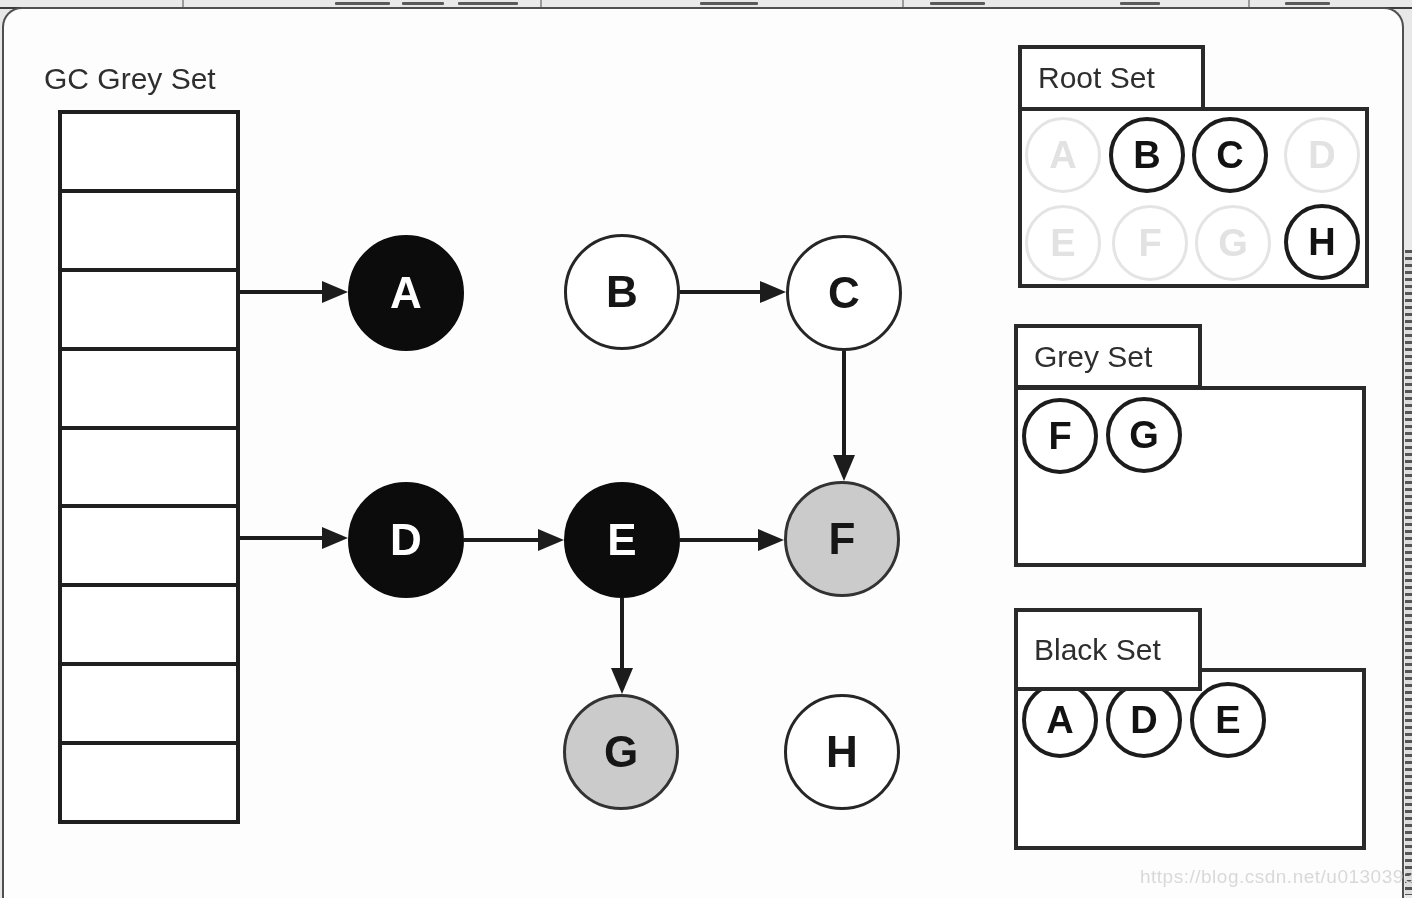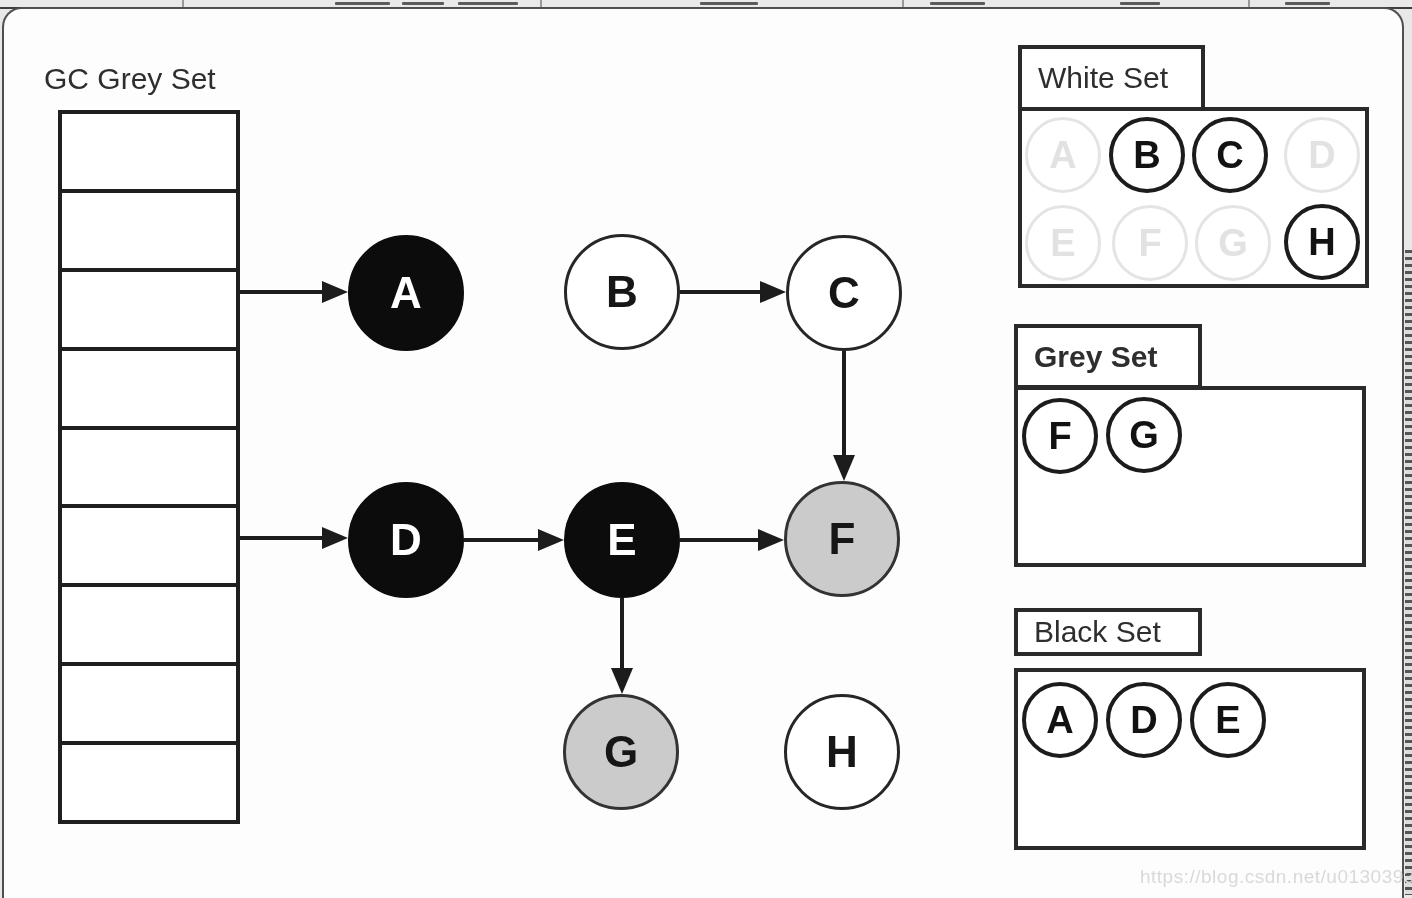"White Set" span { text: White -> Root }
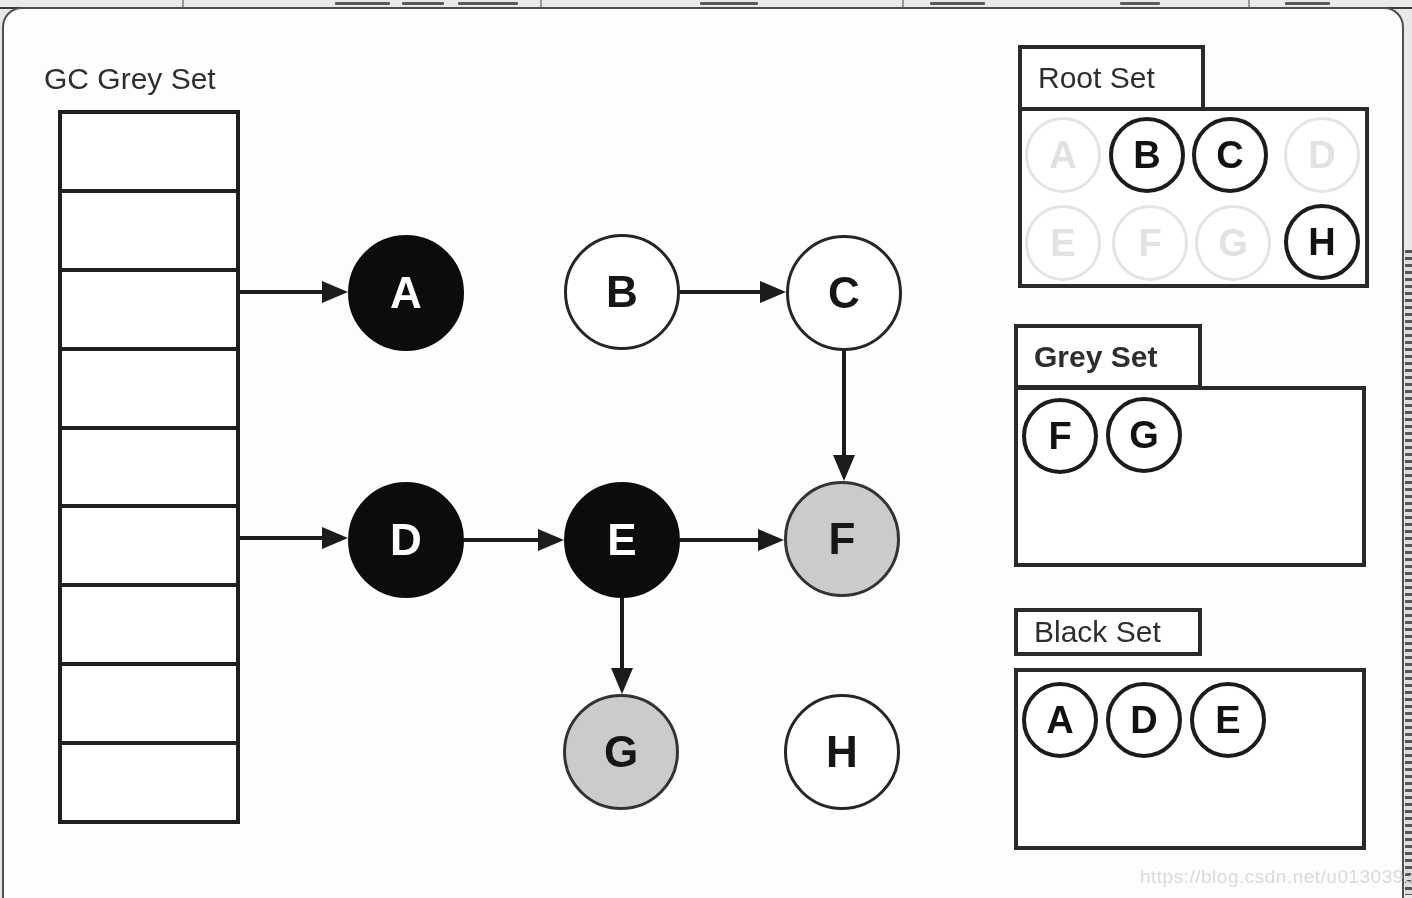"Grey Set" div.set-tab { font-weight: bold -> none }
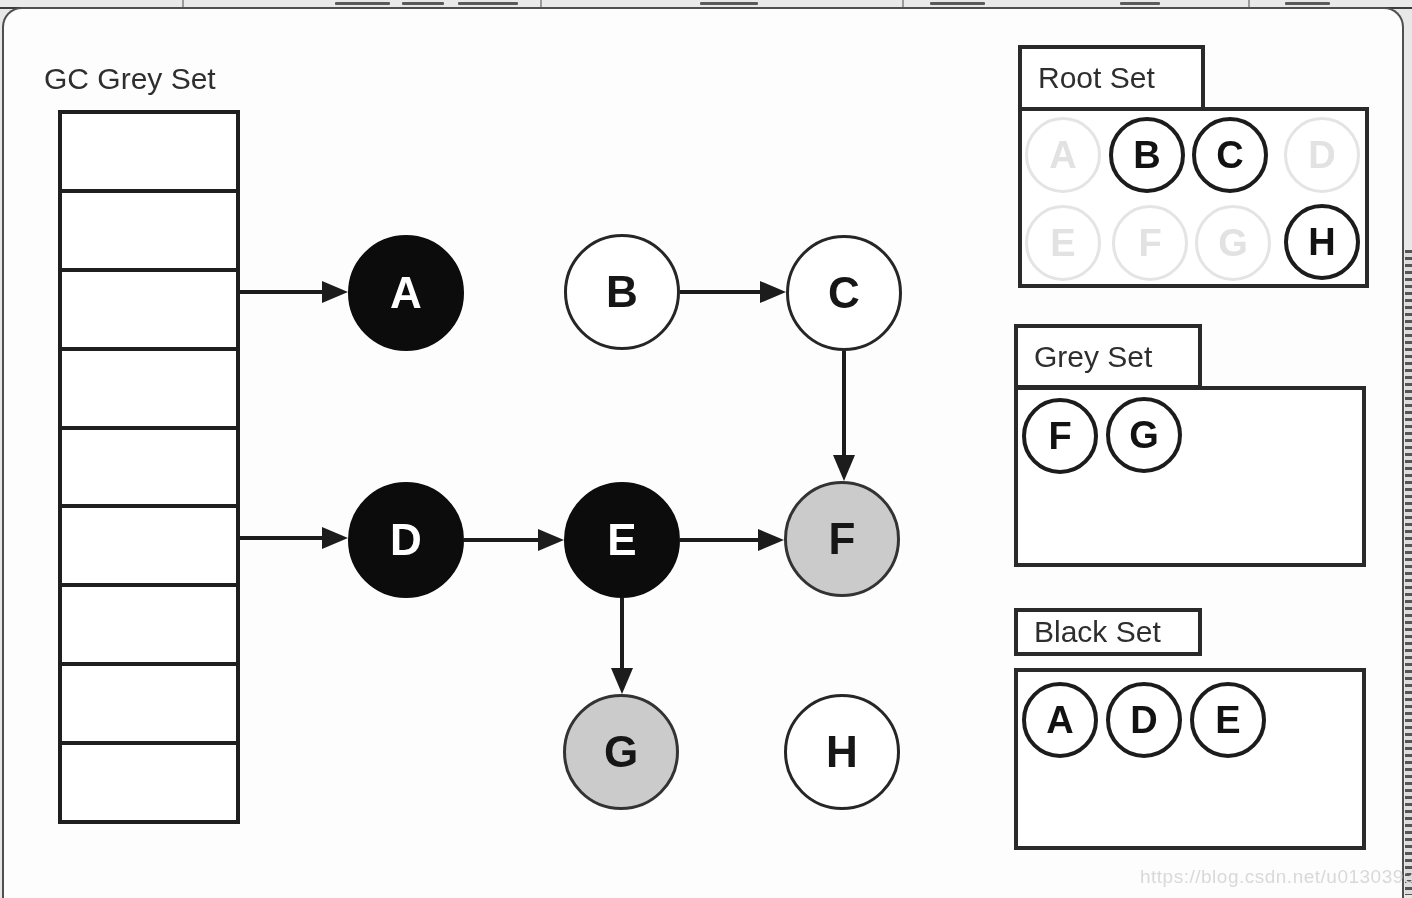"Black Set" div.set-tab { height: 48px -> 83px }
